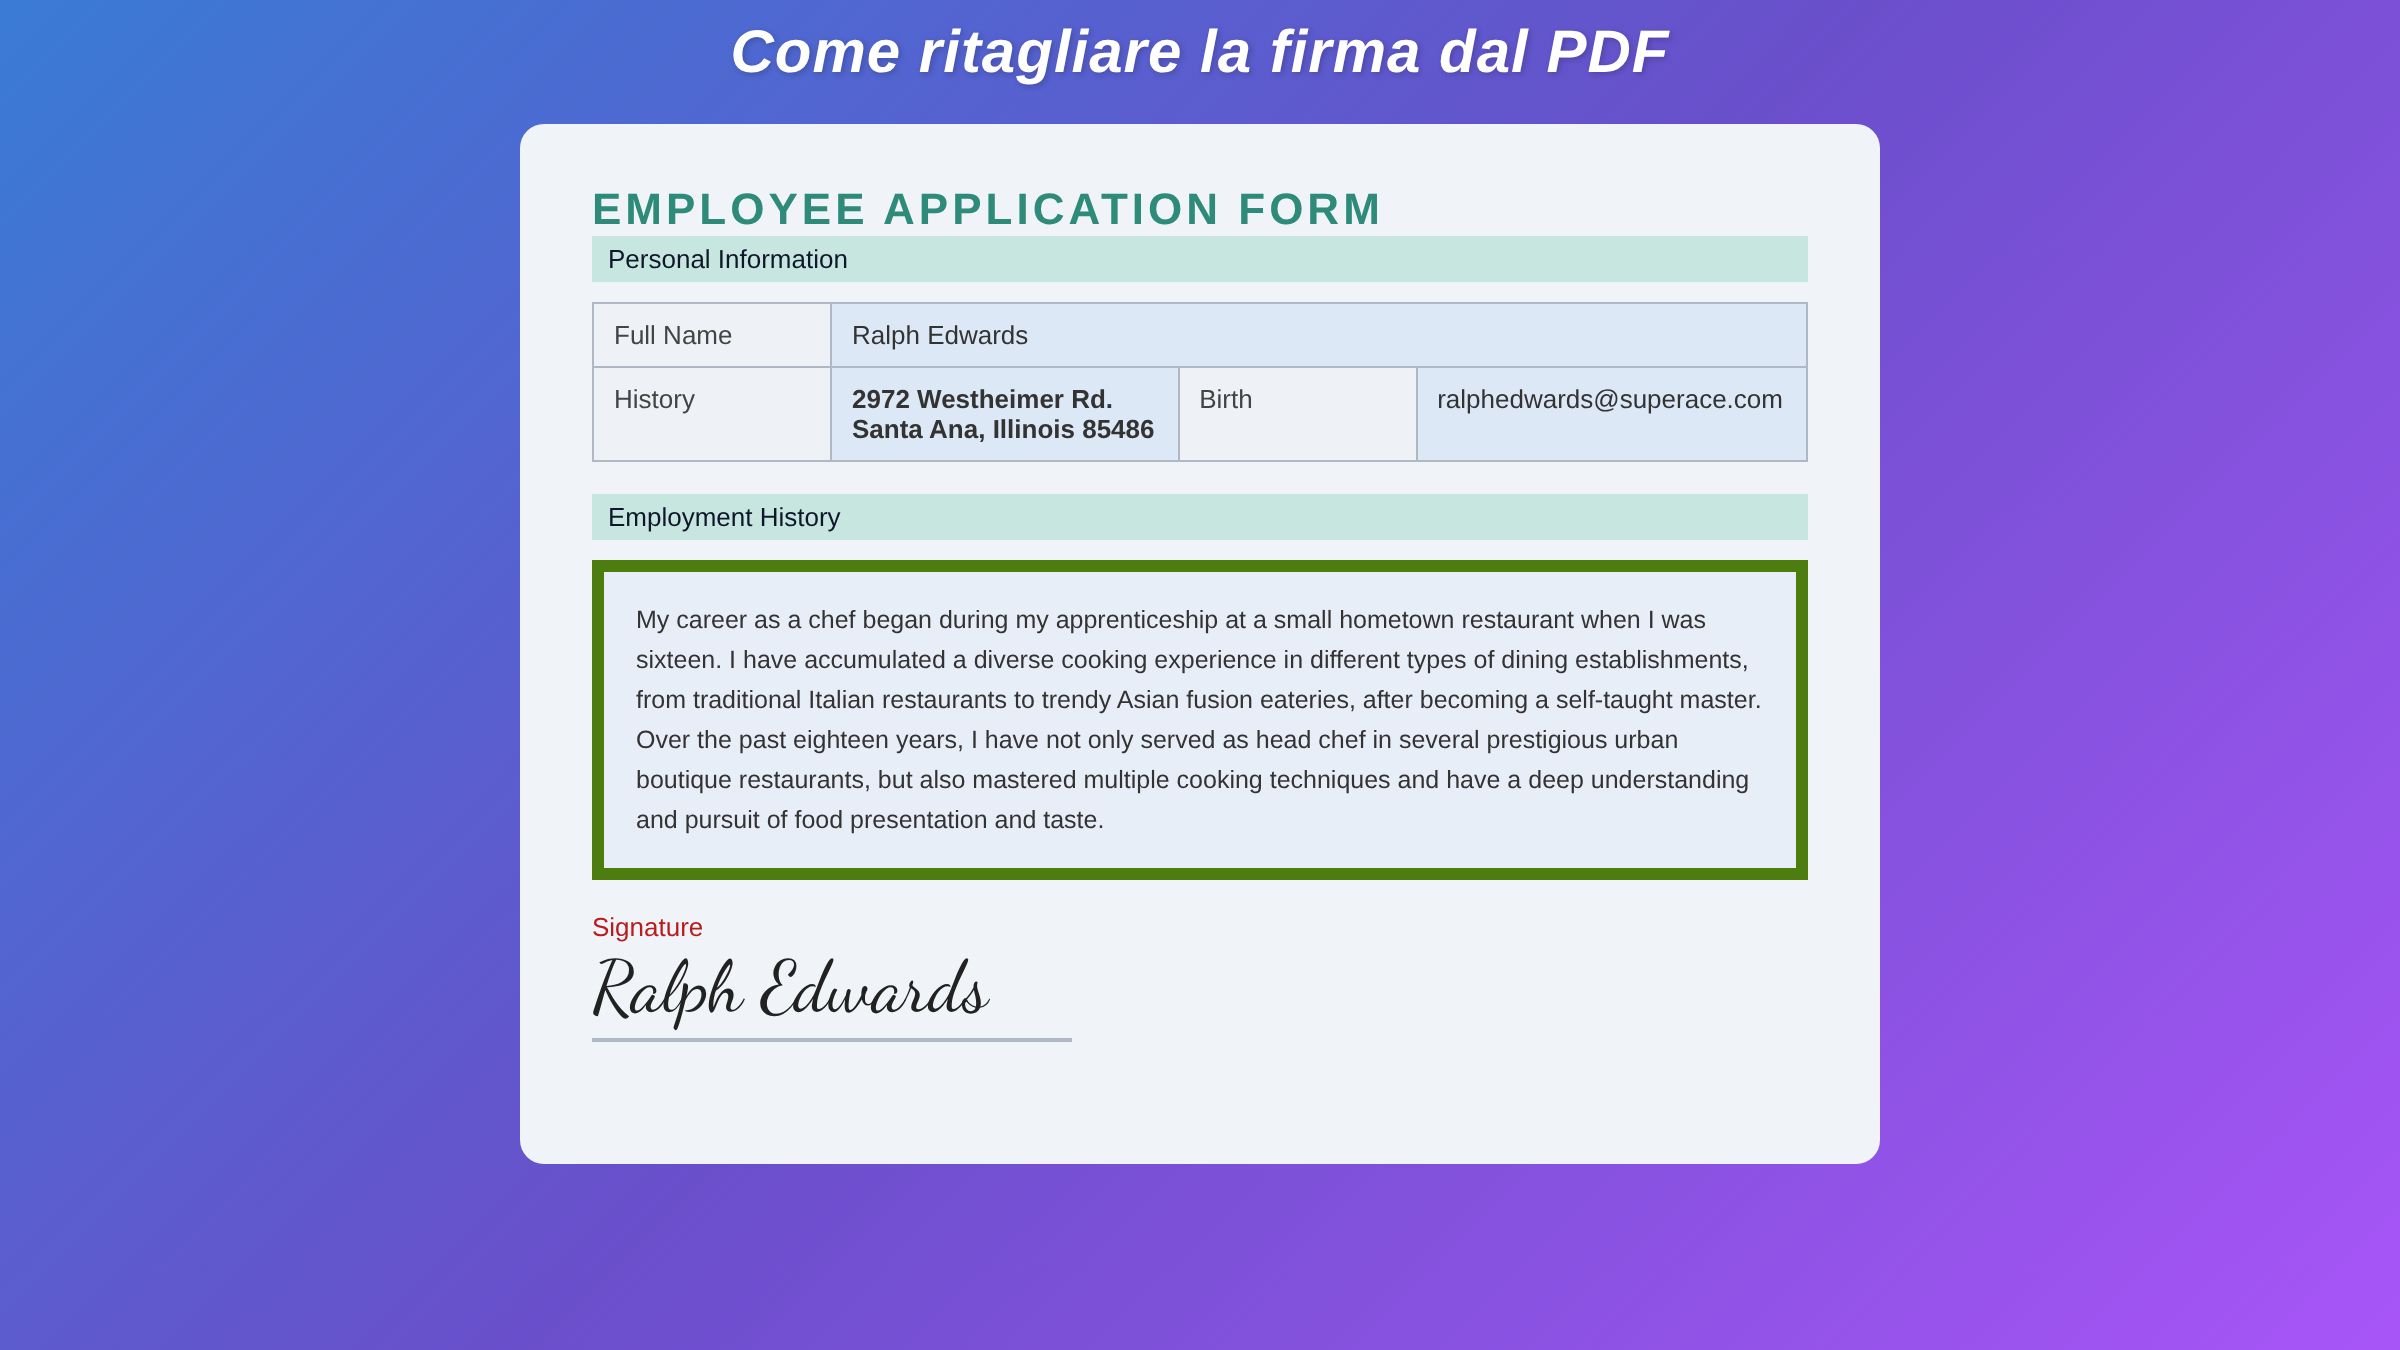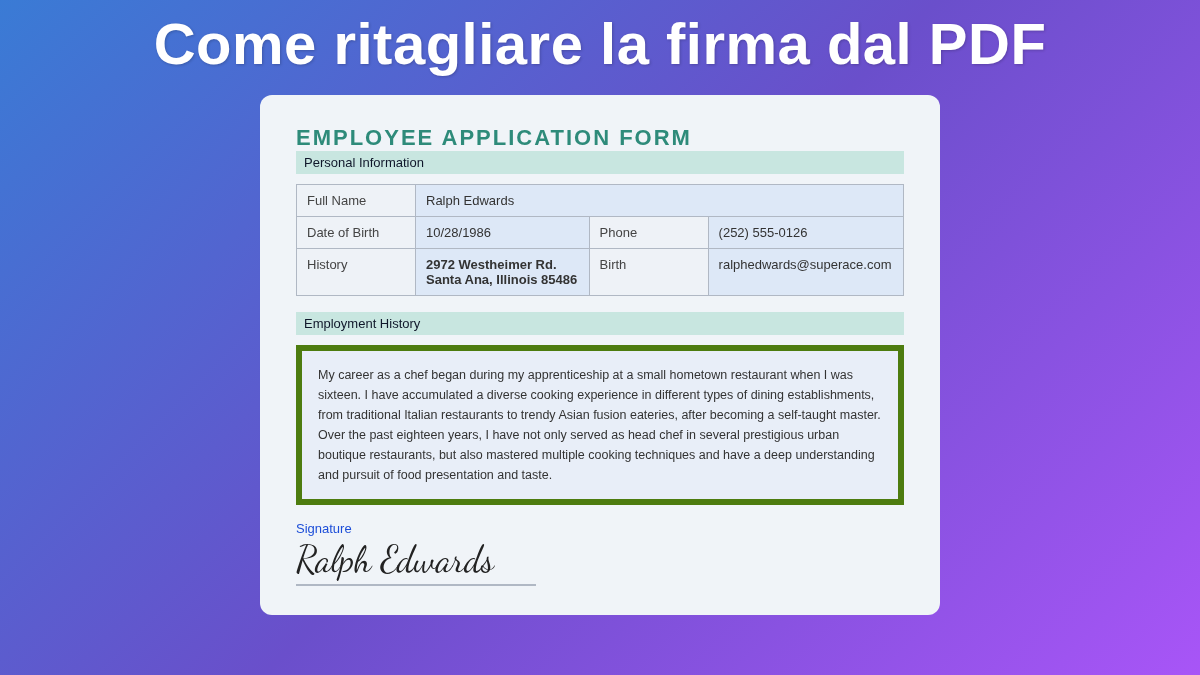"Come ritagliare la firma dal" .page-title { font-size: 58px -> 30px; font-style: none -> italic }
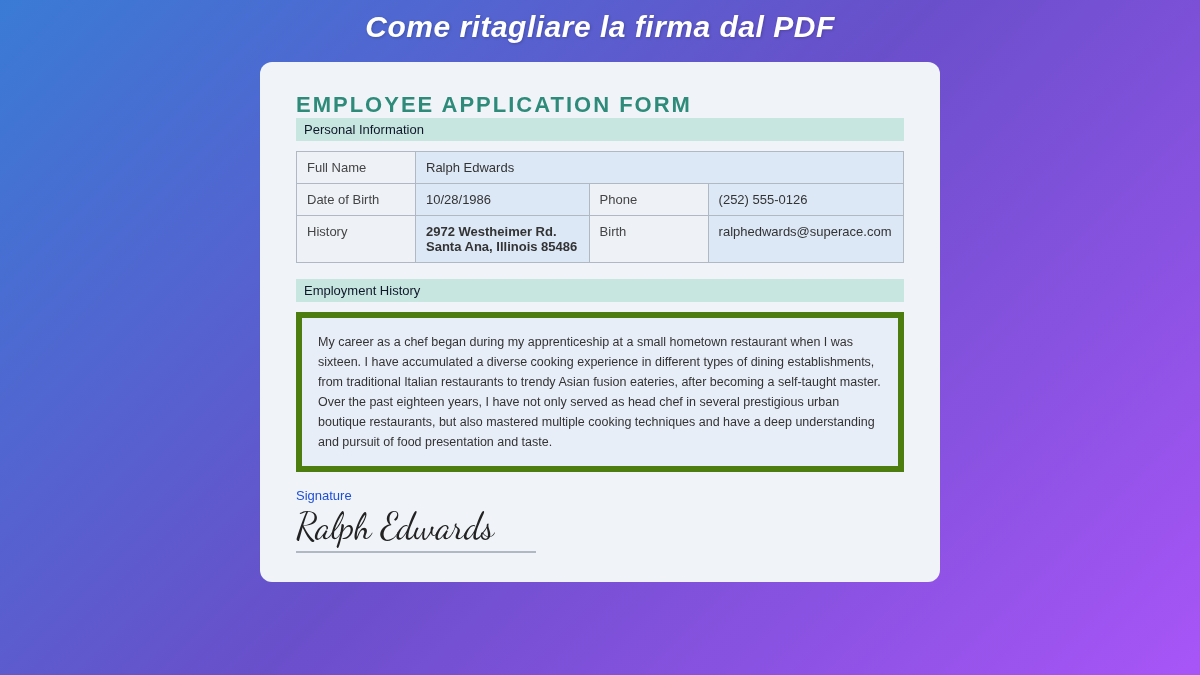"Date of Birth" tr { html: <tr> <td>Date of Birth</td> <td>10/28/1986</td> <td>Phone</td> <td>(252) 555-0126</td> </tr> -> none }
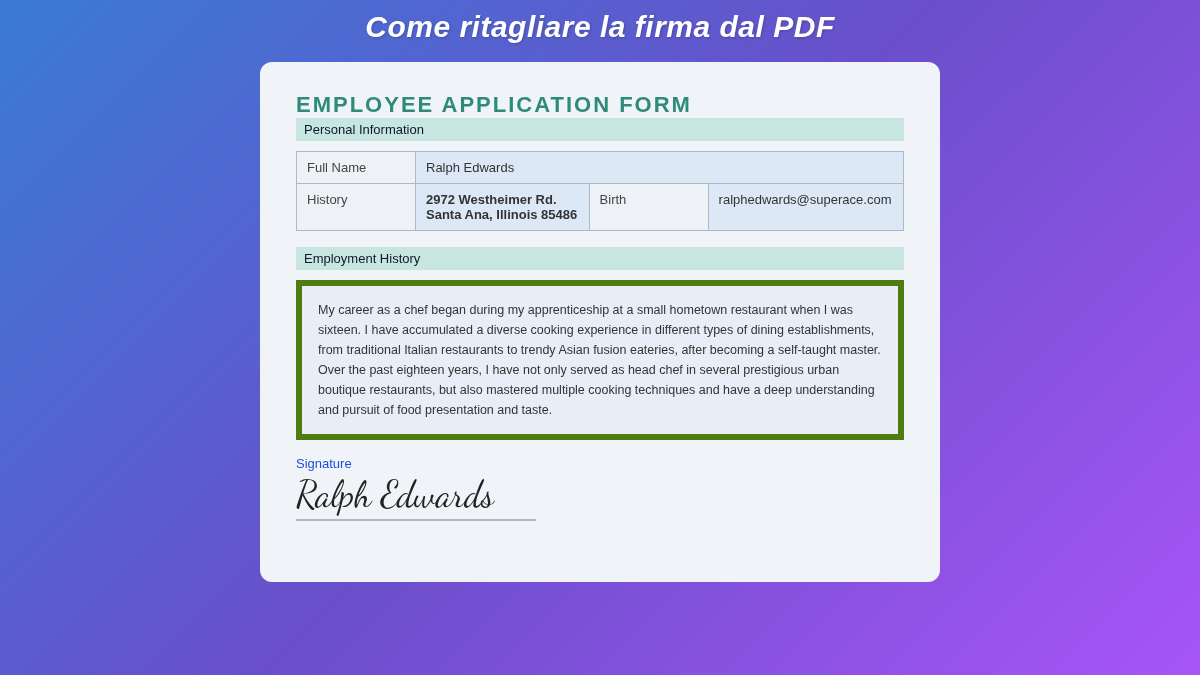"Signature" .signature-label { color: #1d4ed8 -> #b91c1c }
